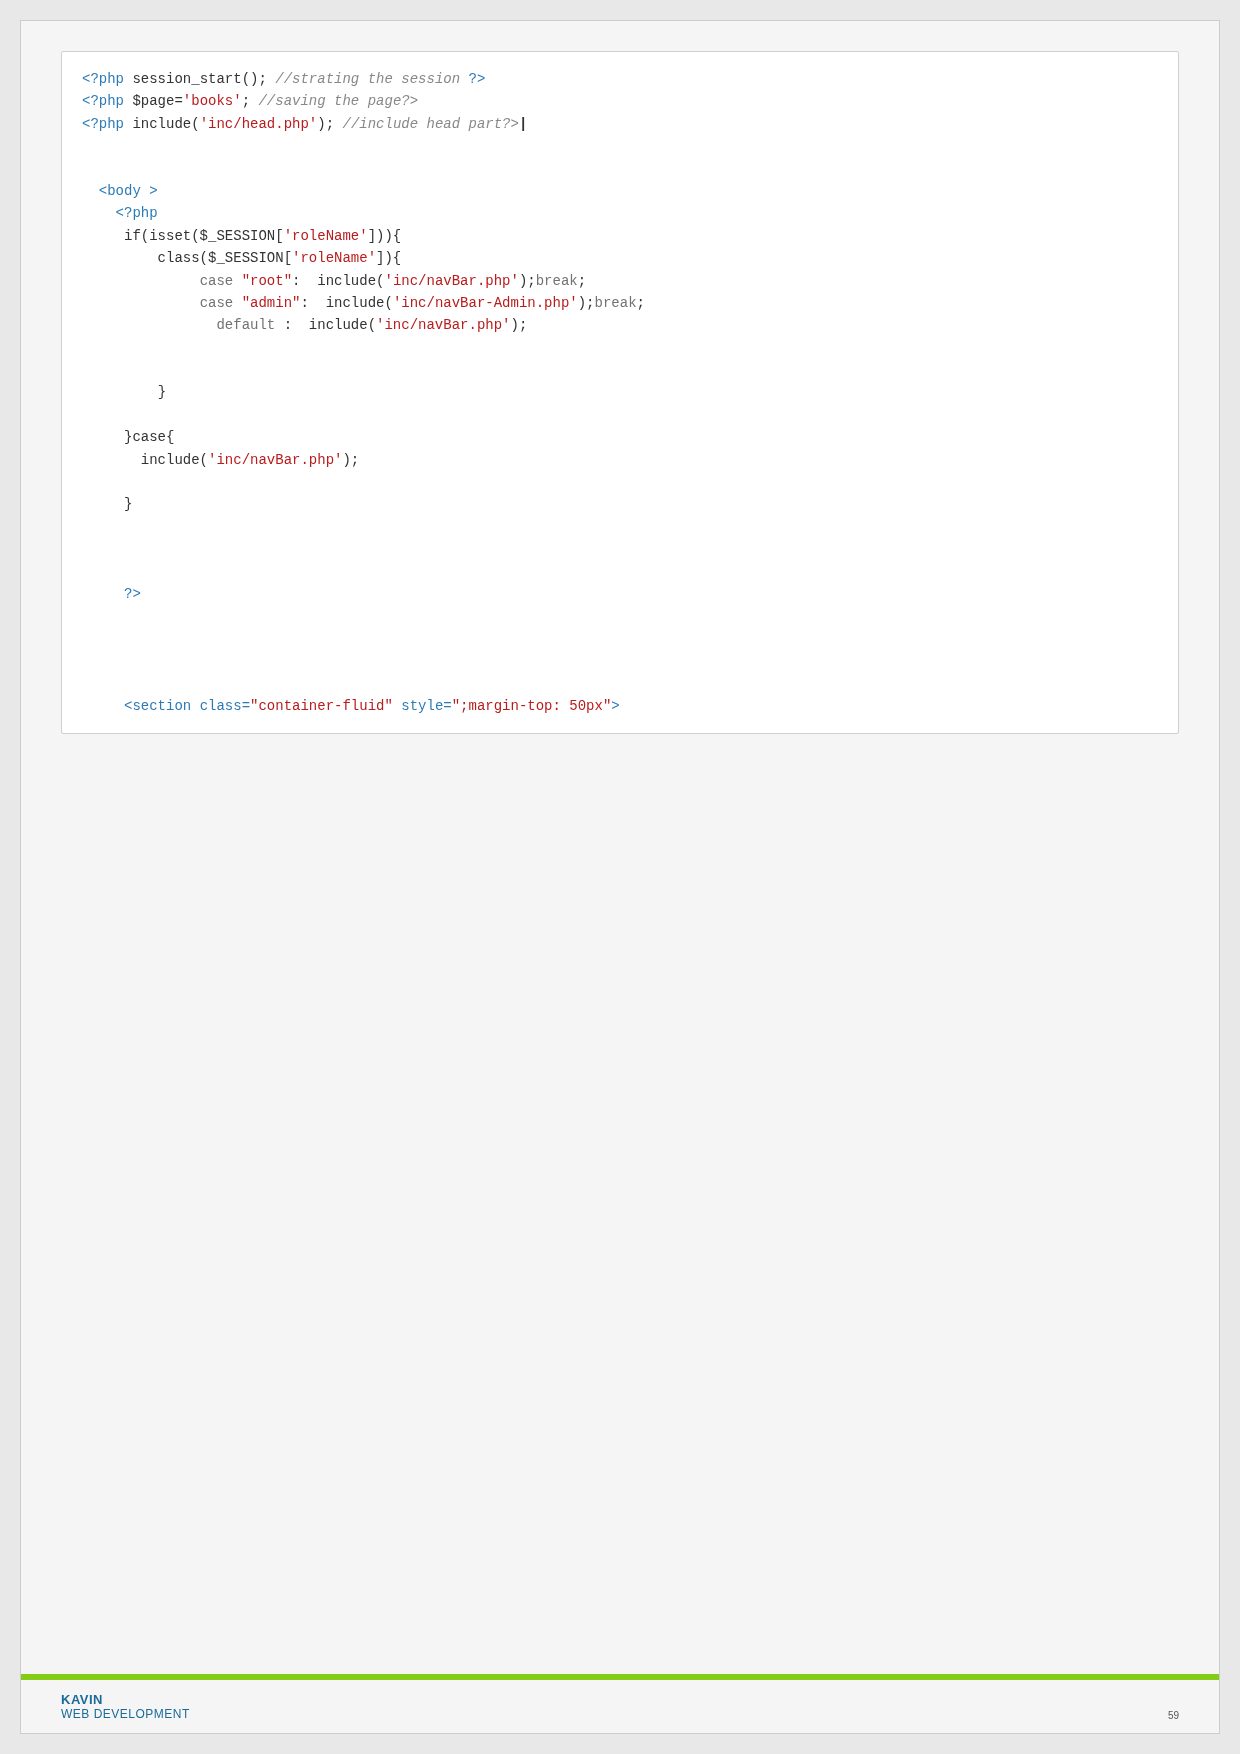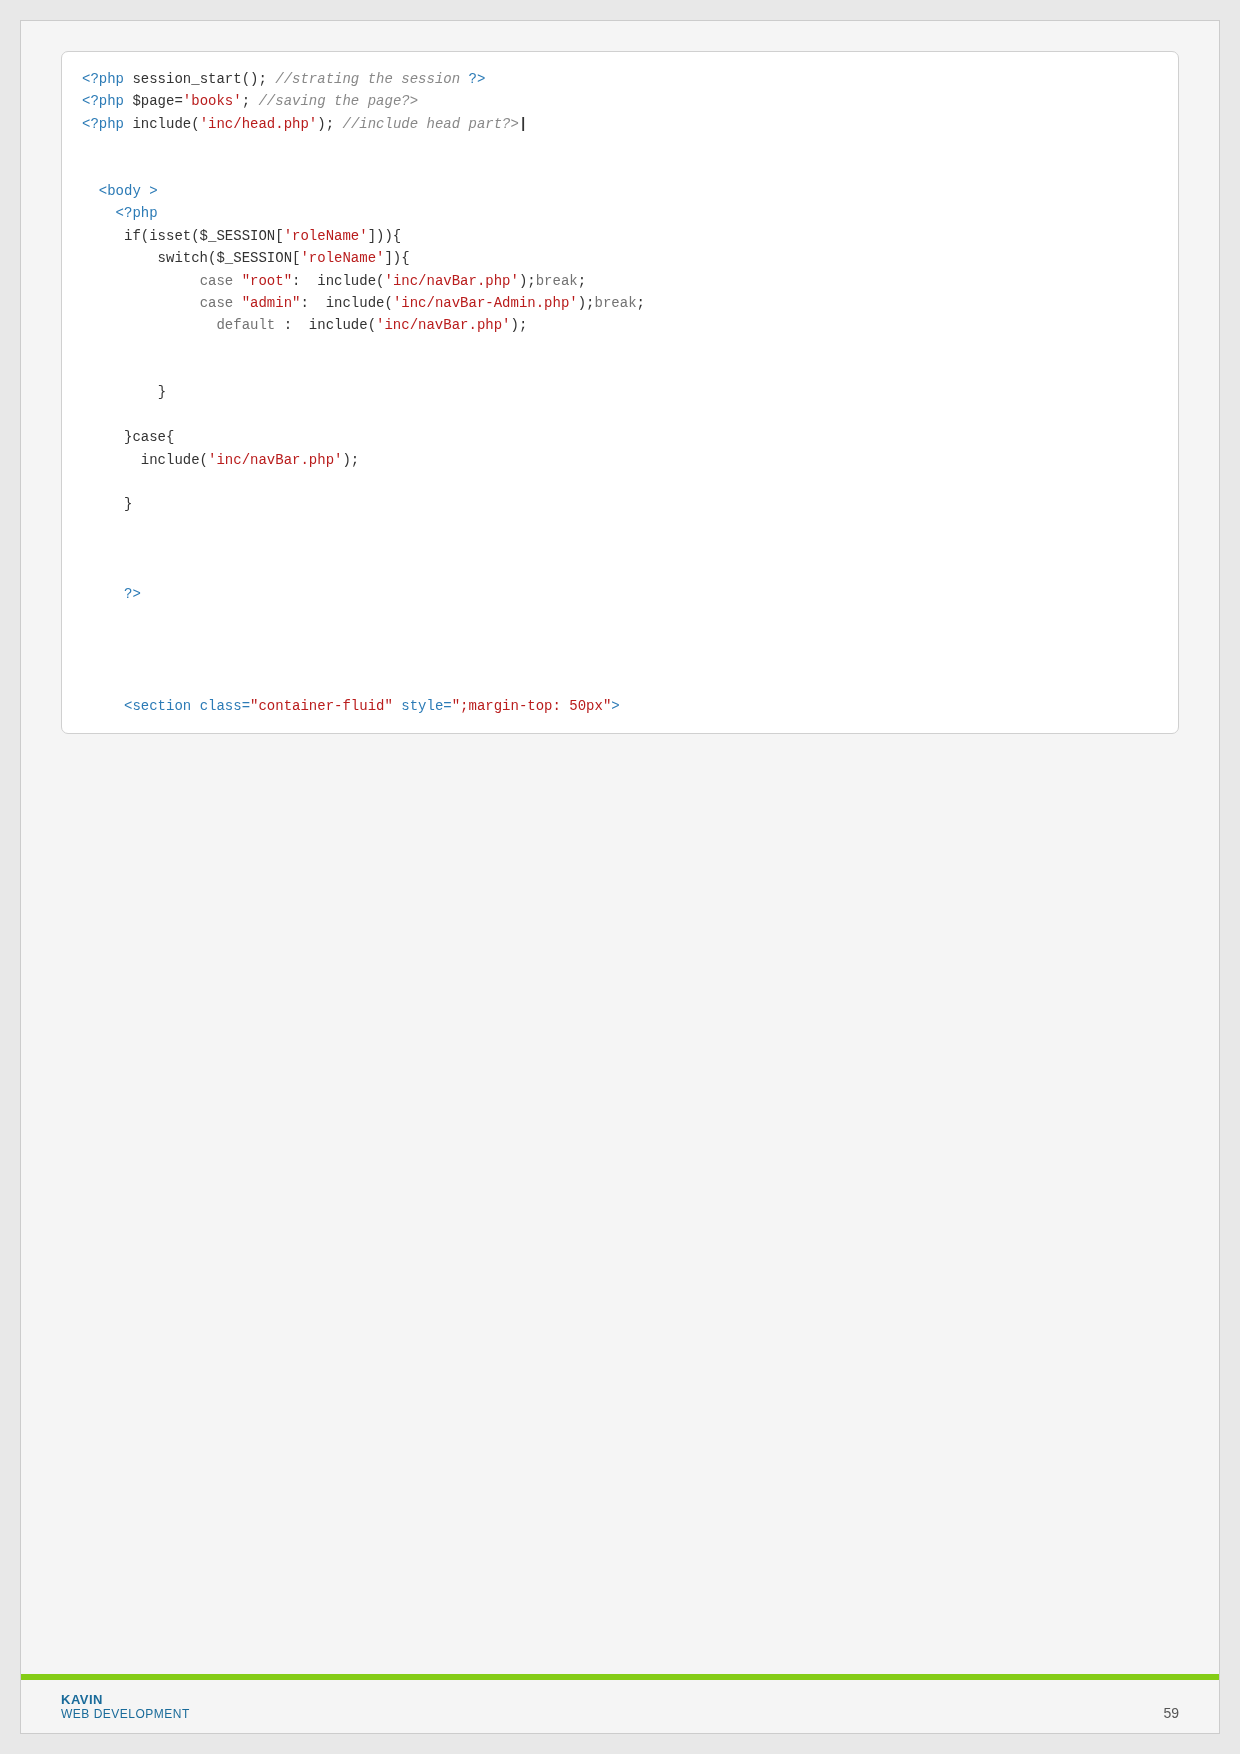"<?php session_start(); //strating the" .code-block { border-radius: 7px -> 2px }
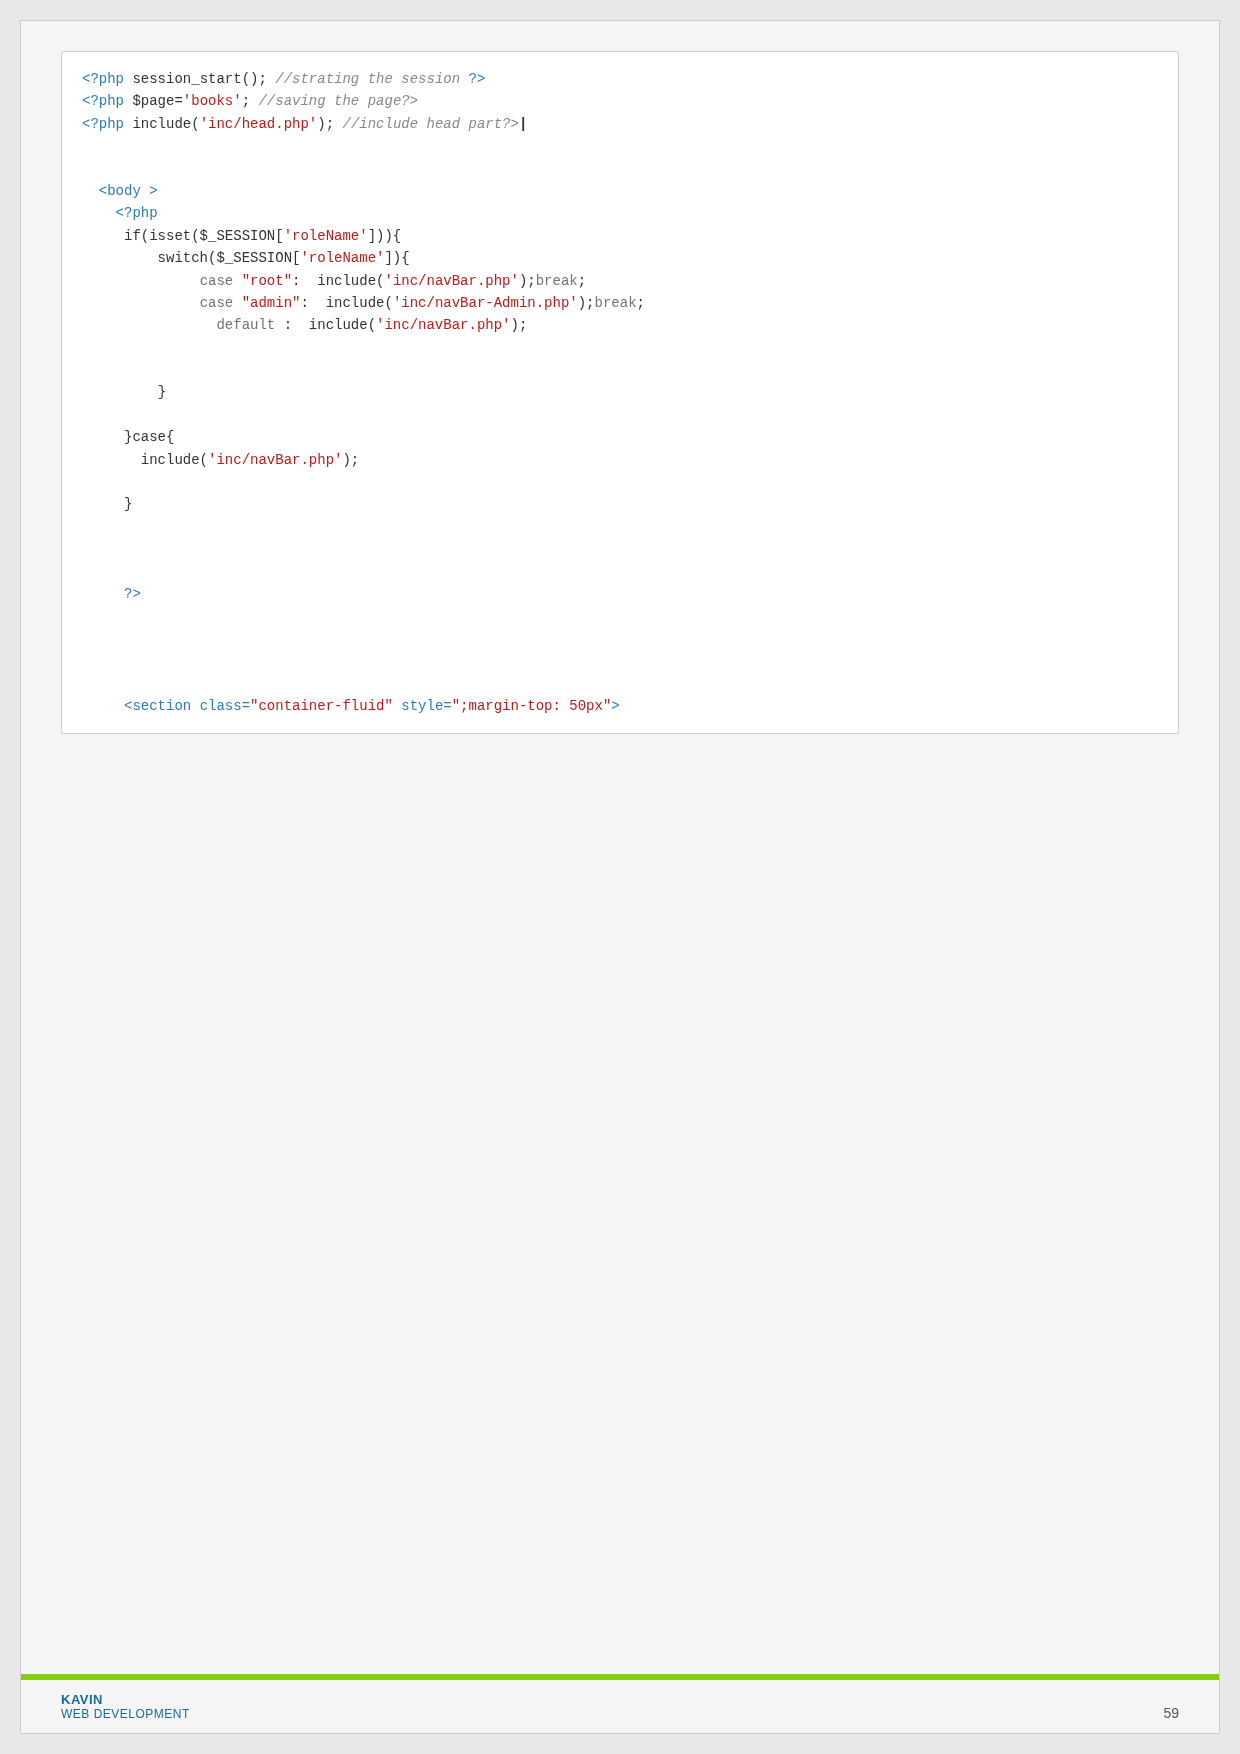"switch($_SESSION[" span.plain { text: switch -> class }
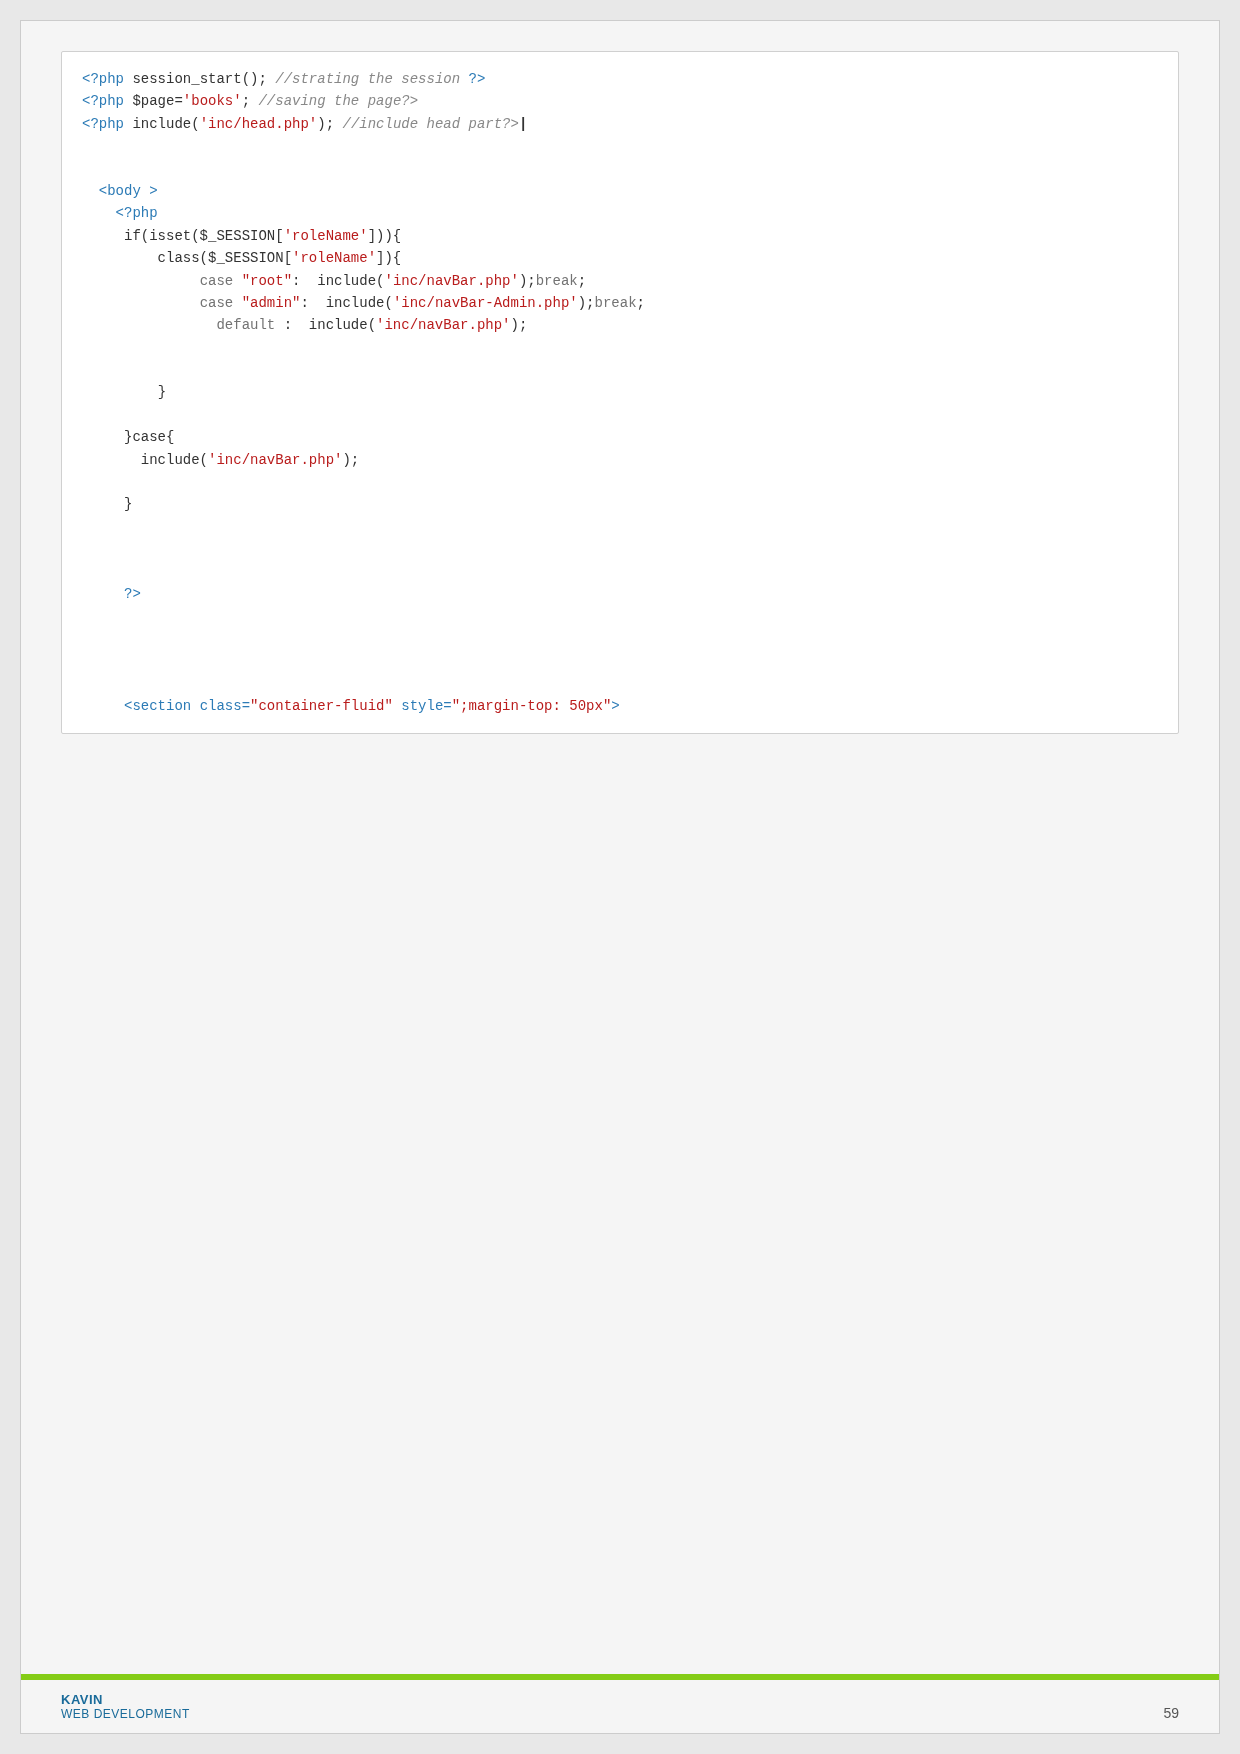"59" .footer-page { font-size: 14px -> 10px }
